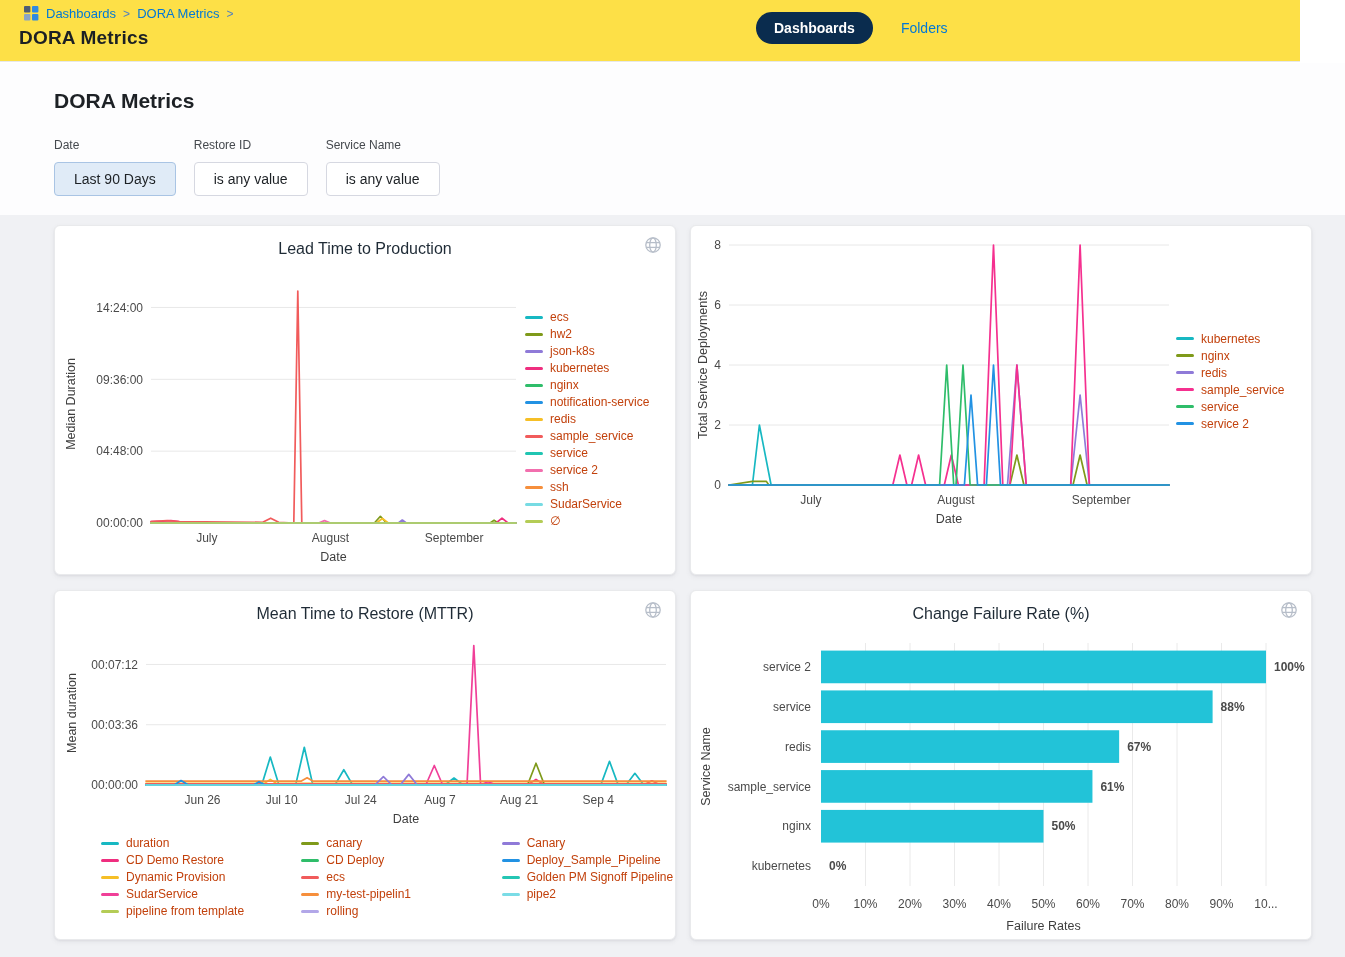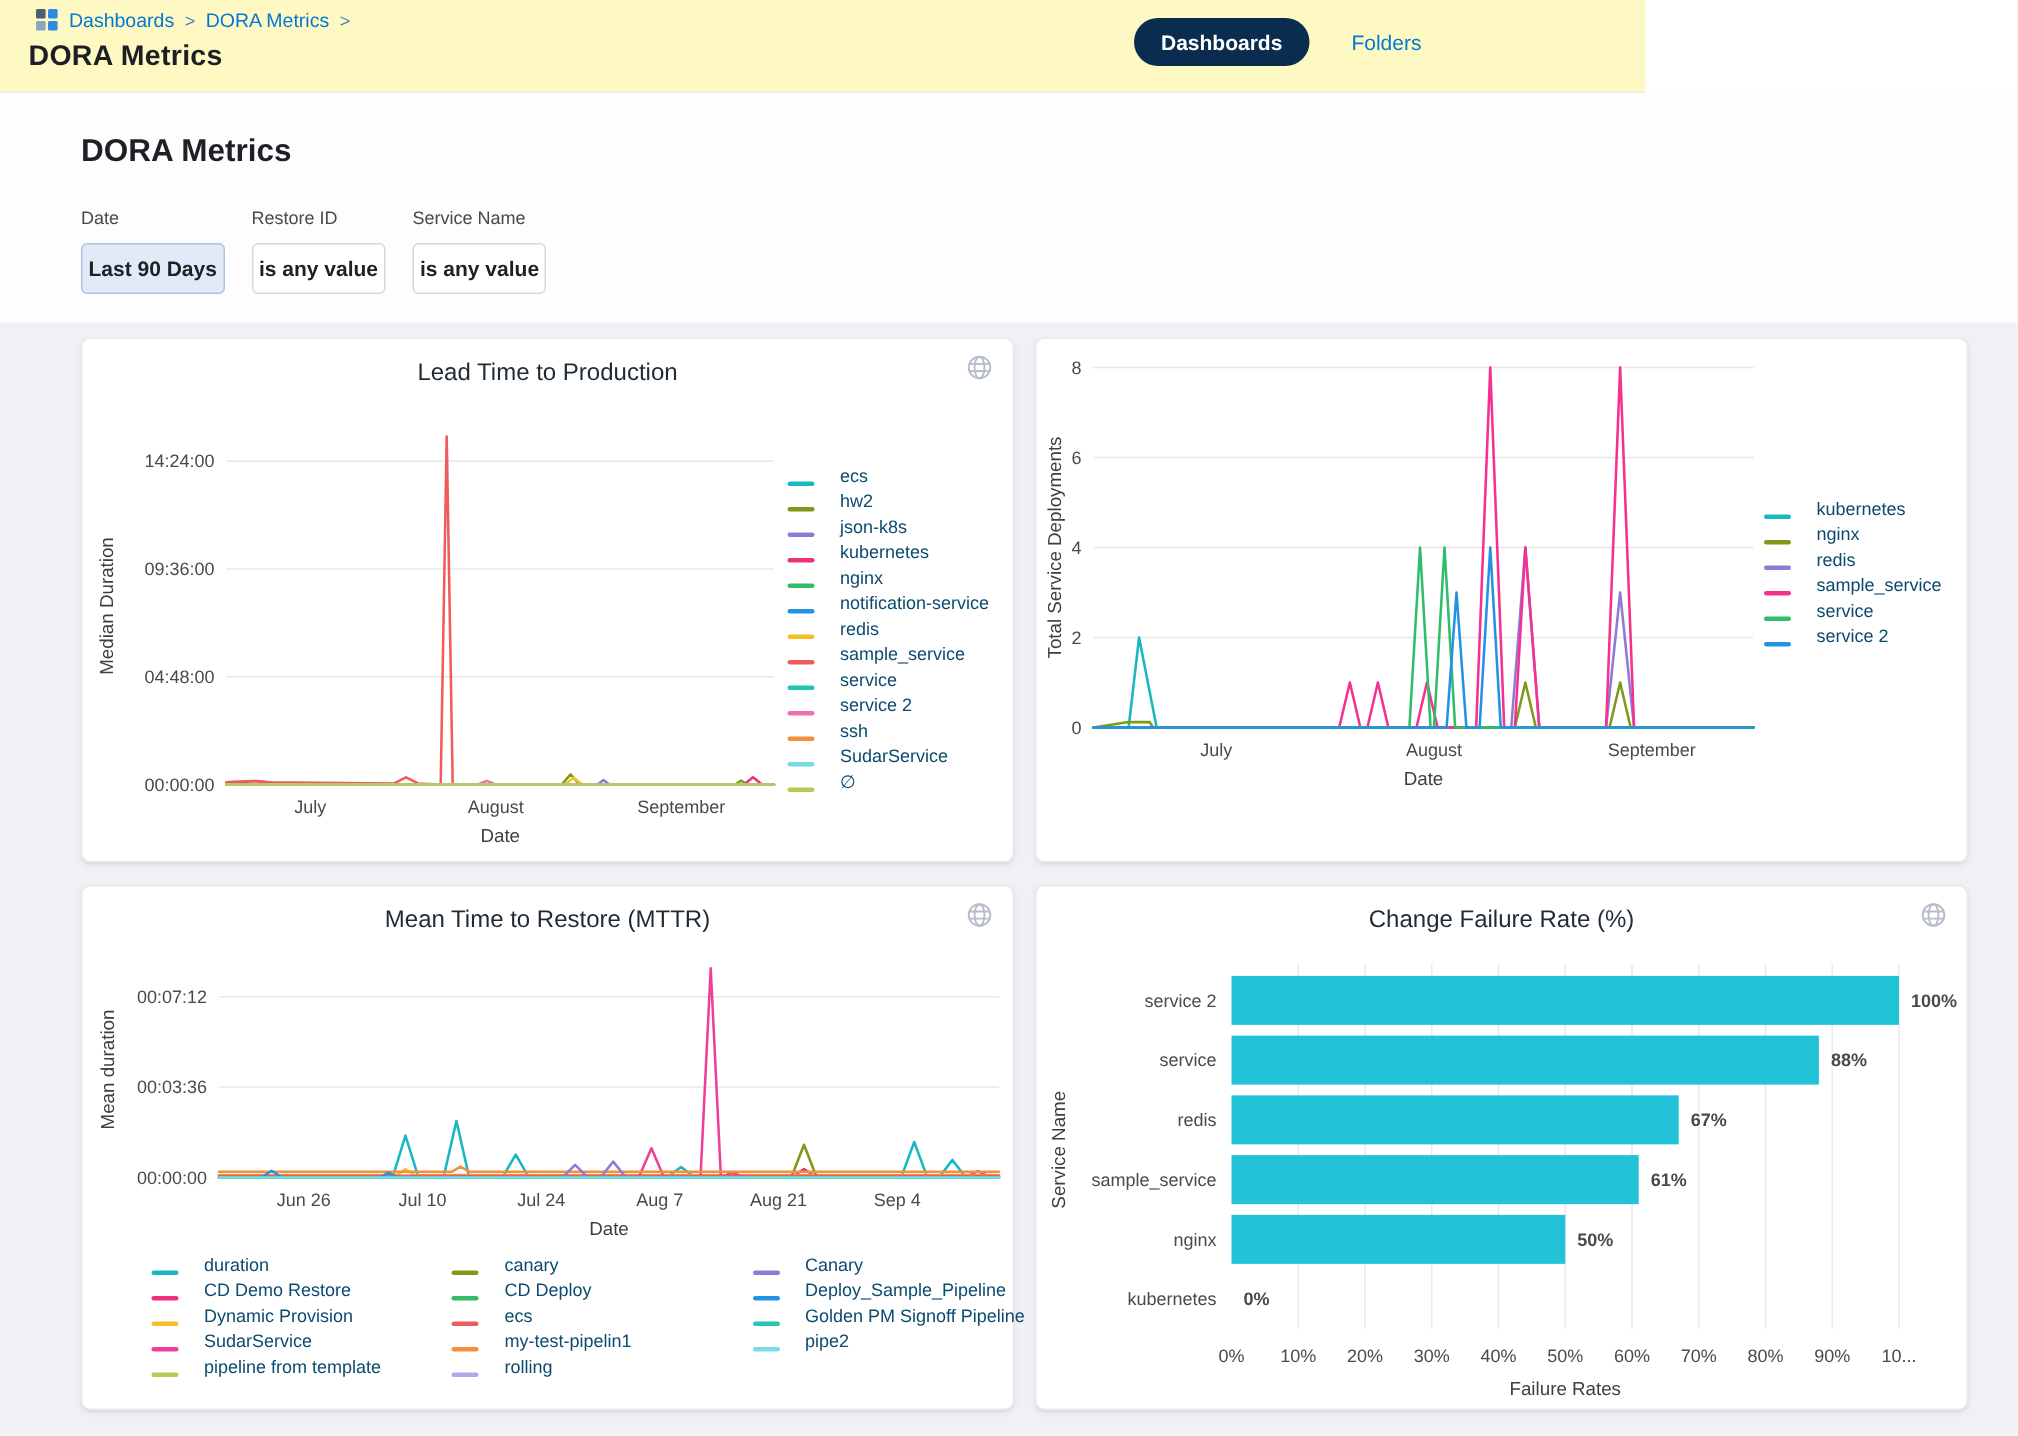"Dashboards" .app-header { background: #fef9c3 -> #fde047; width: 1097px -> 1300px }
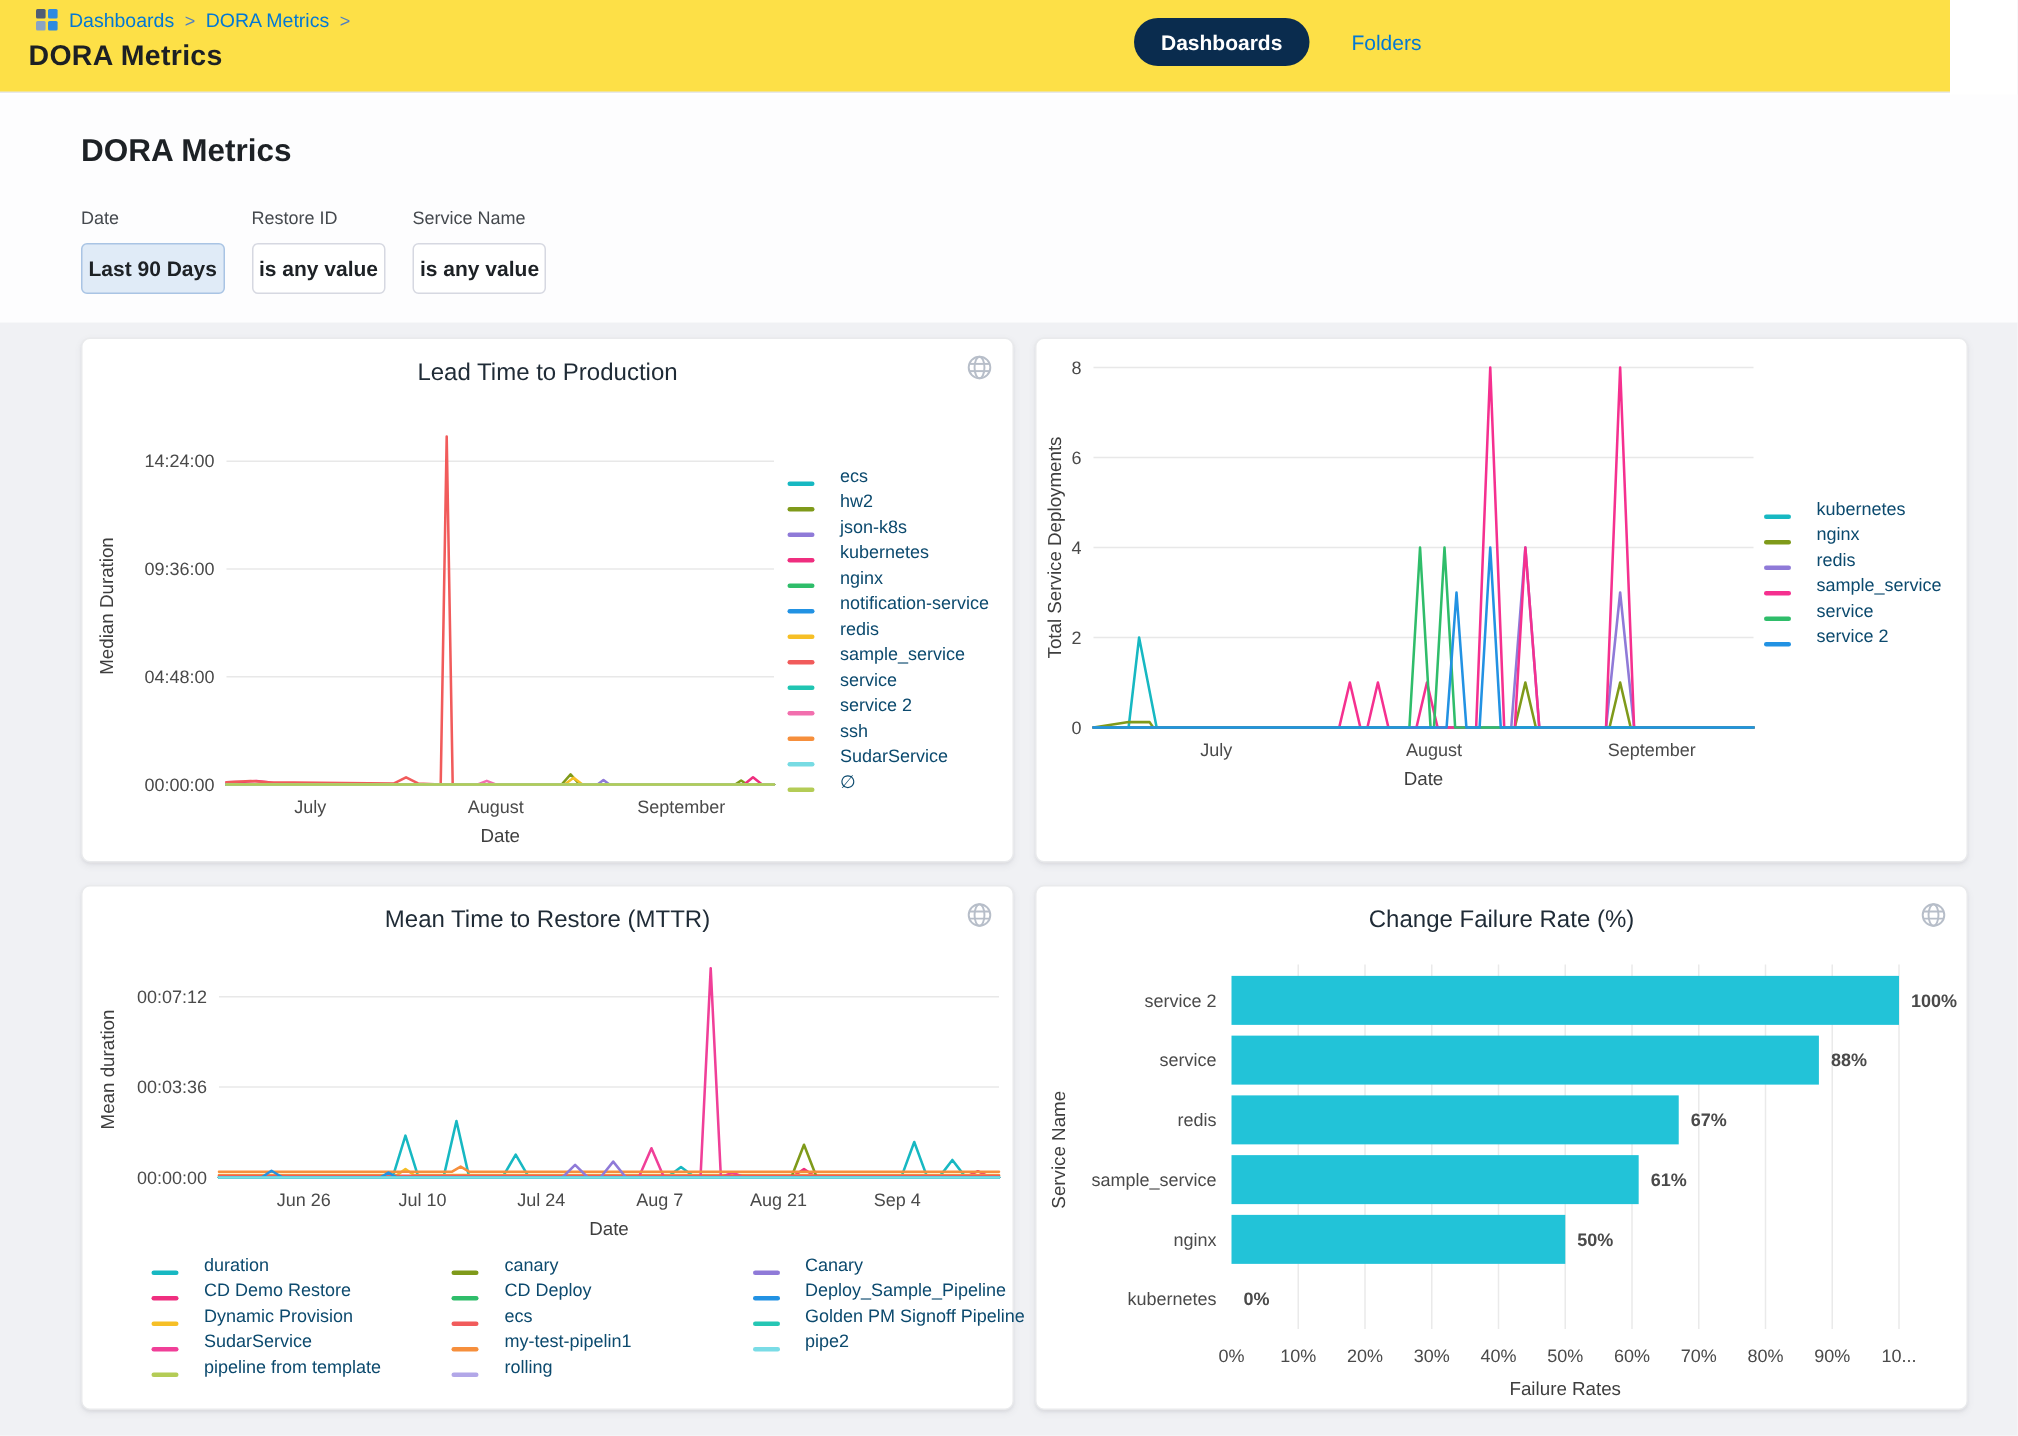"Last 90 Days" .filter-btn { font-weight: bold -> none; padding: 0 4px -> 0 19px }
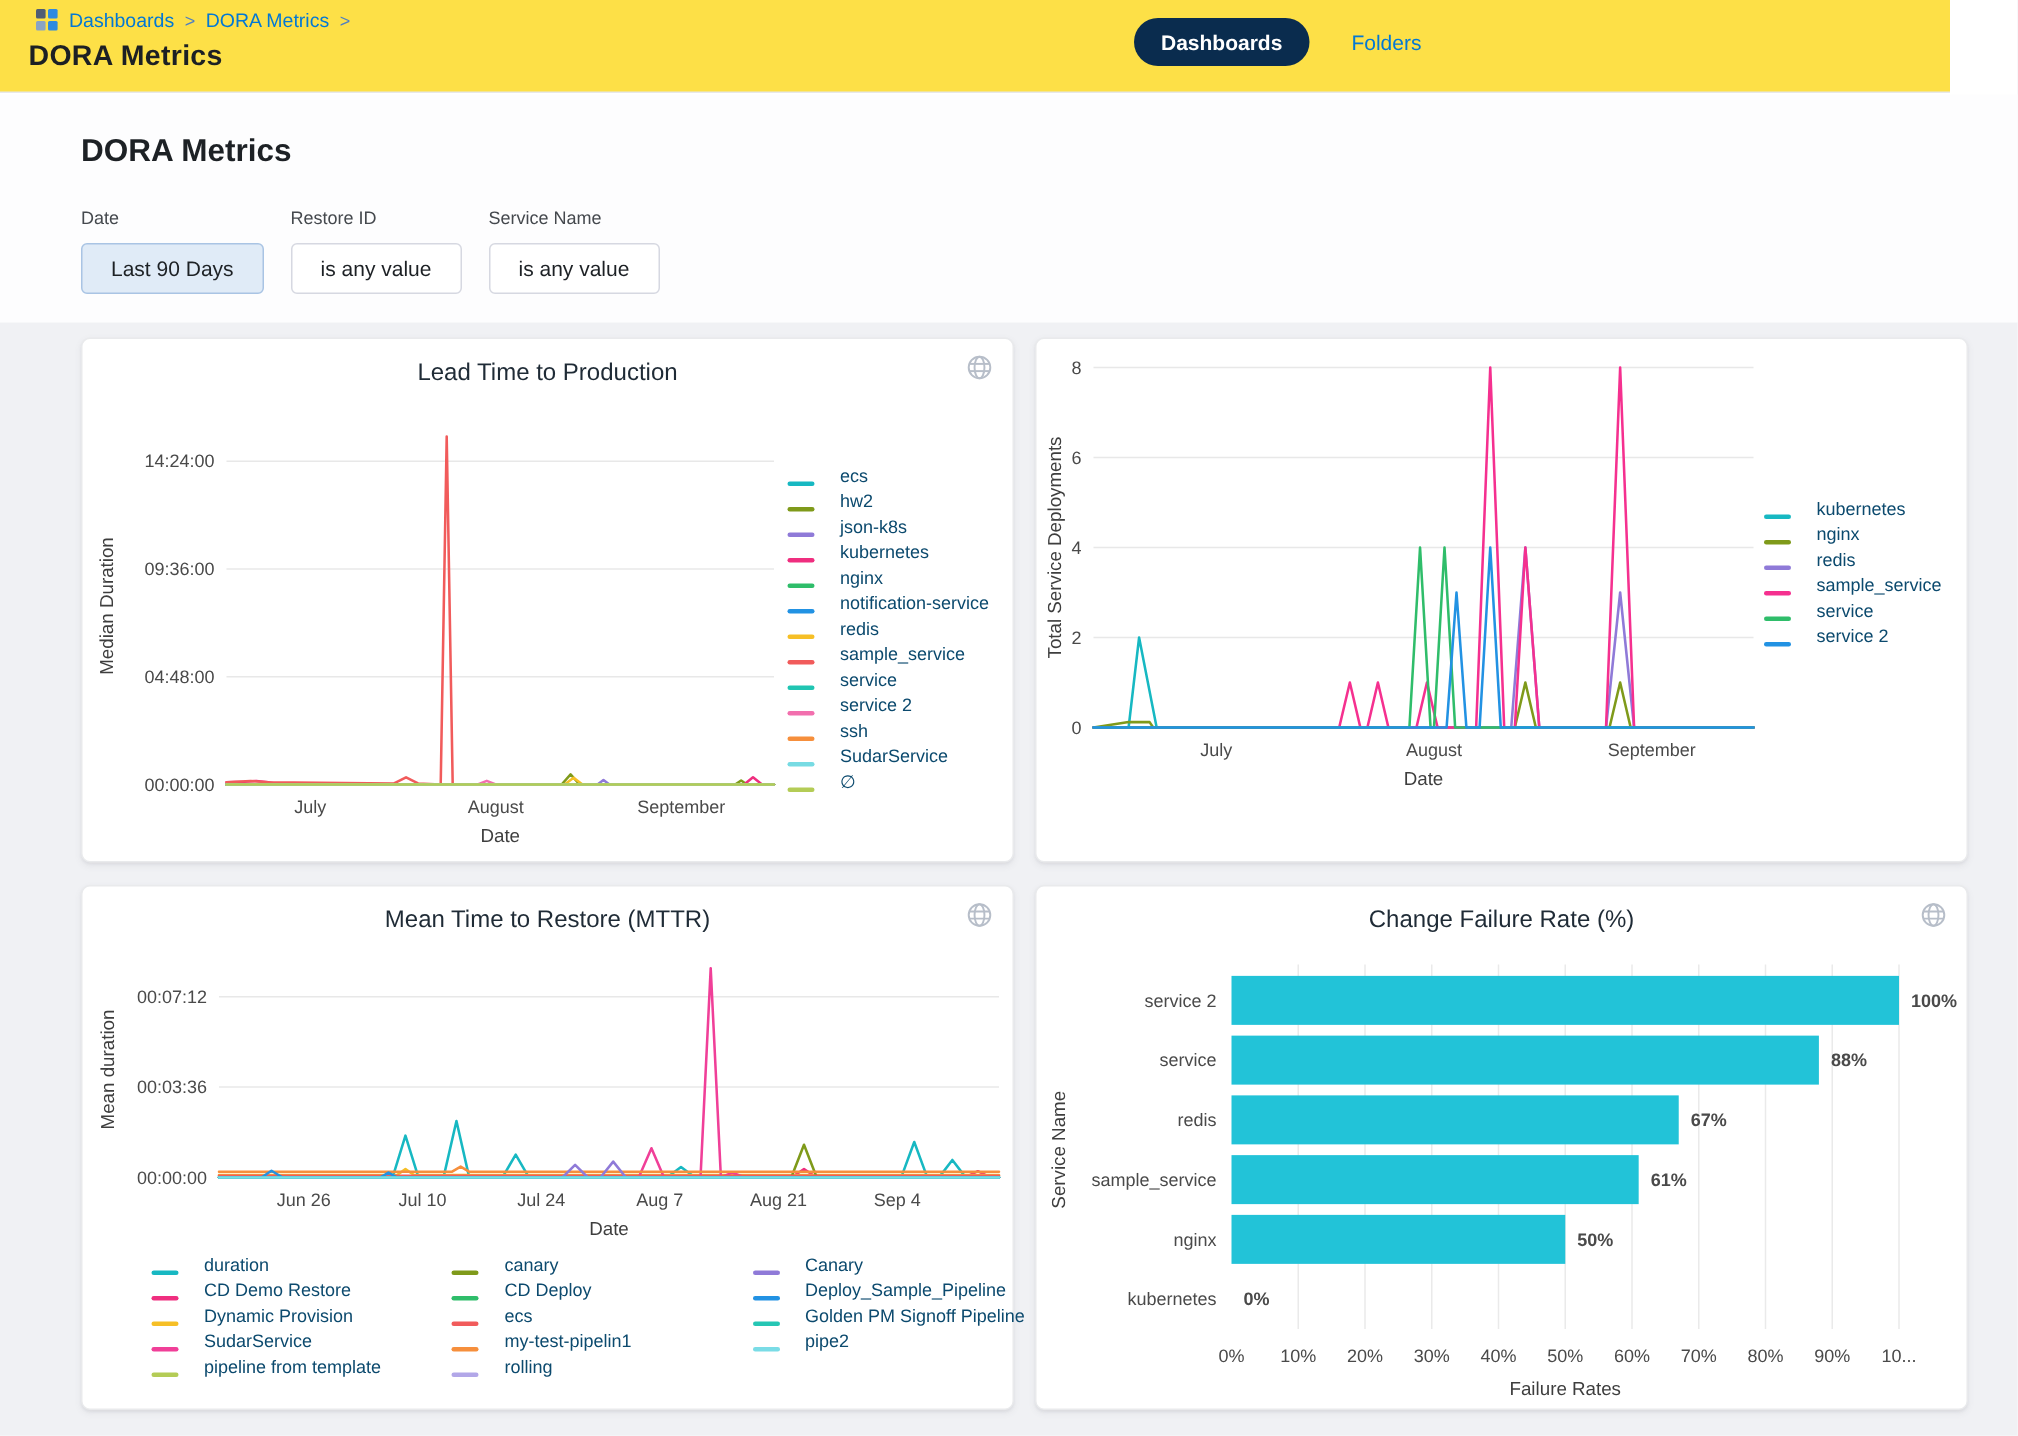"ecs" .legend-item { align-items: flex-end -> center; color: #0c4a6e -> #c2410c; gap: 17px -> 7px }
